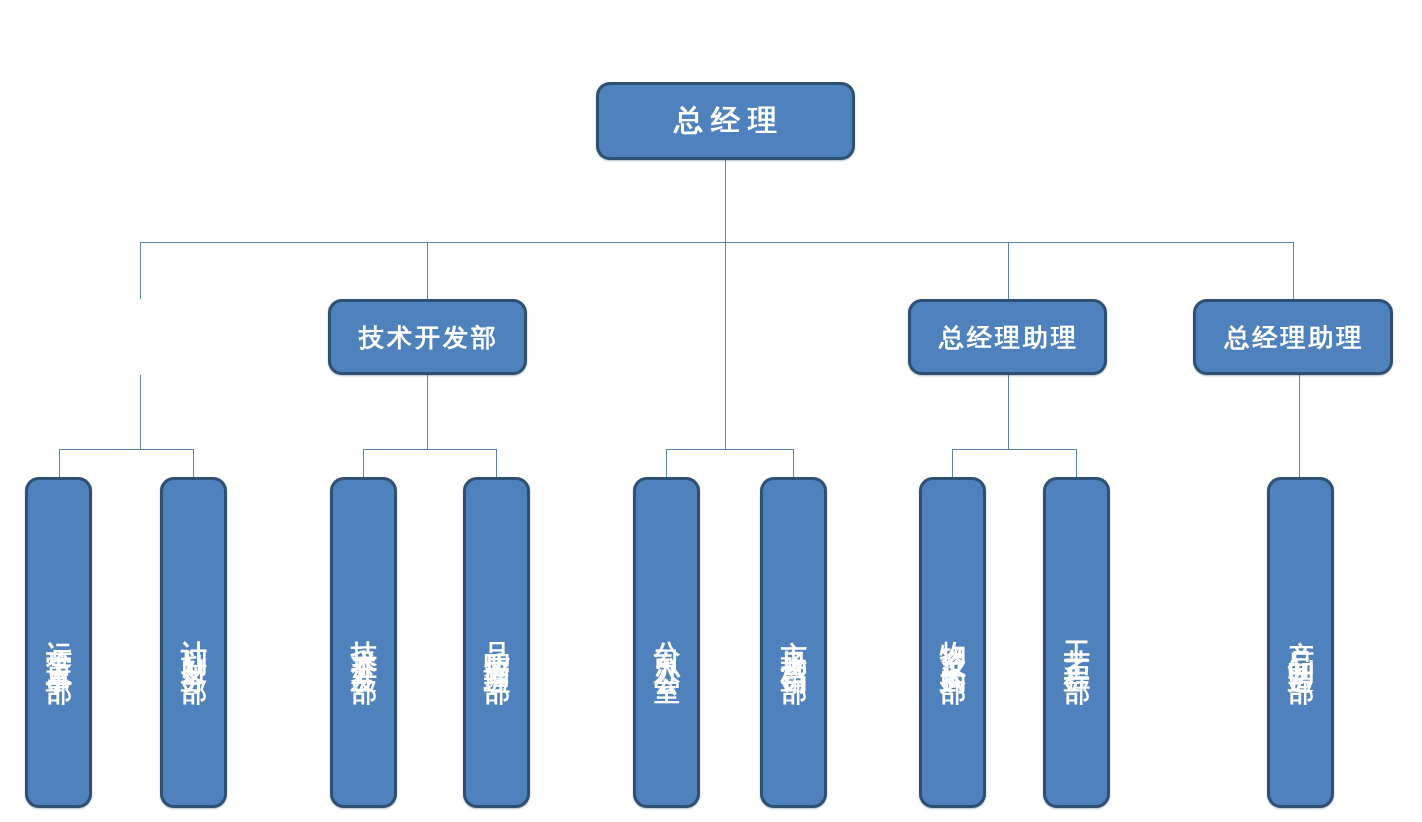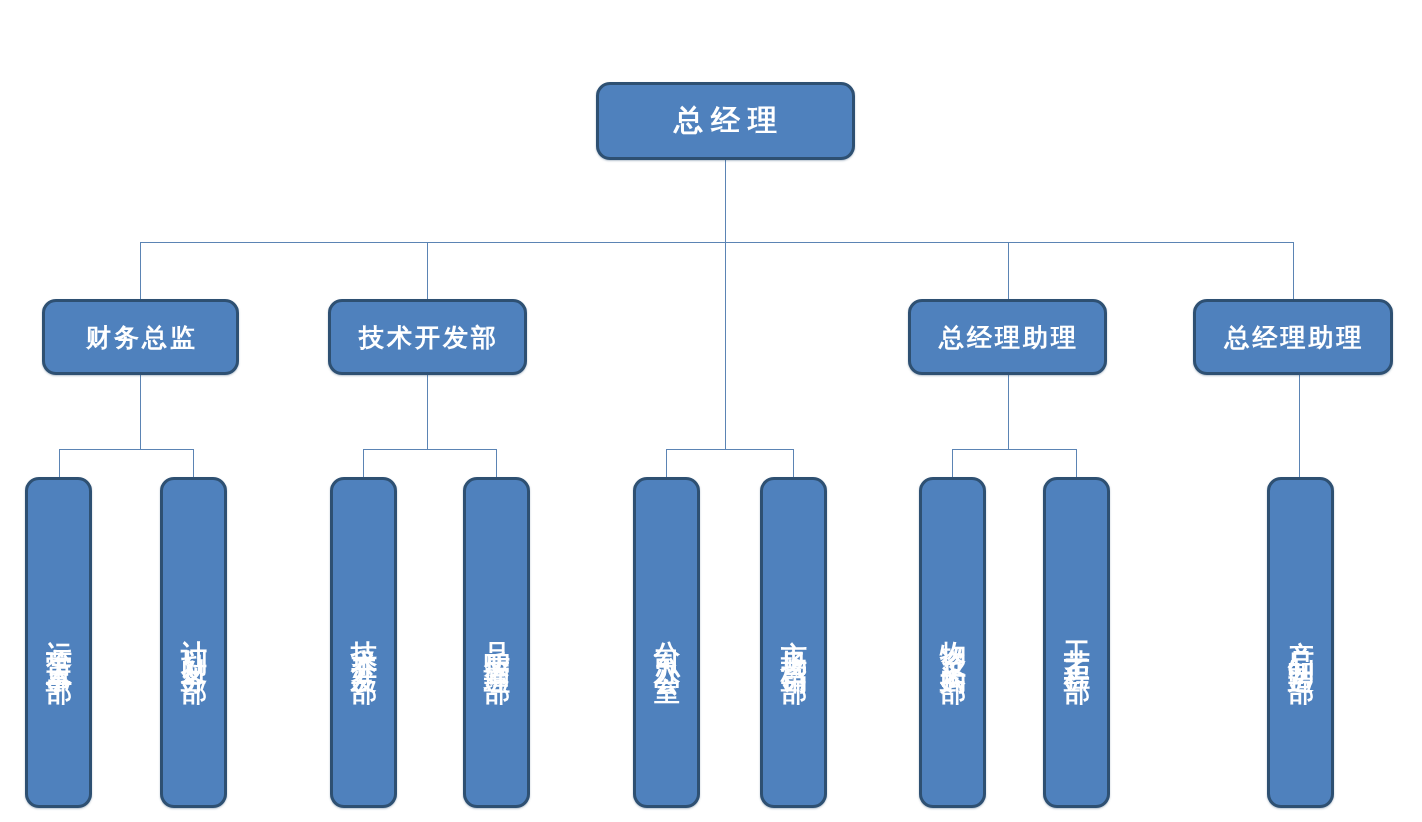"财务总监" div.node { html: <div> <span>财务总监</span> </div> -> none }
